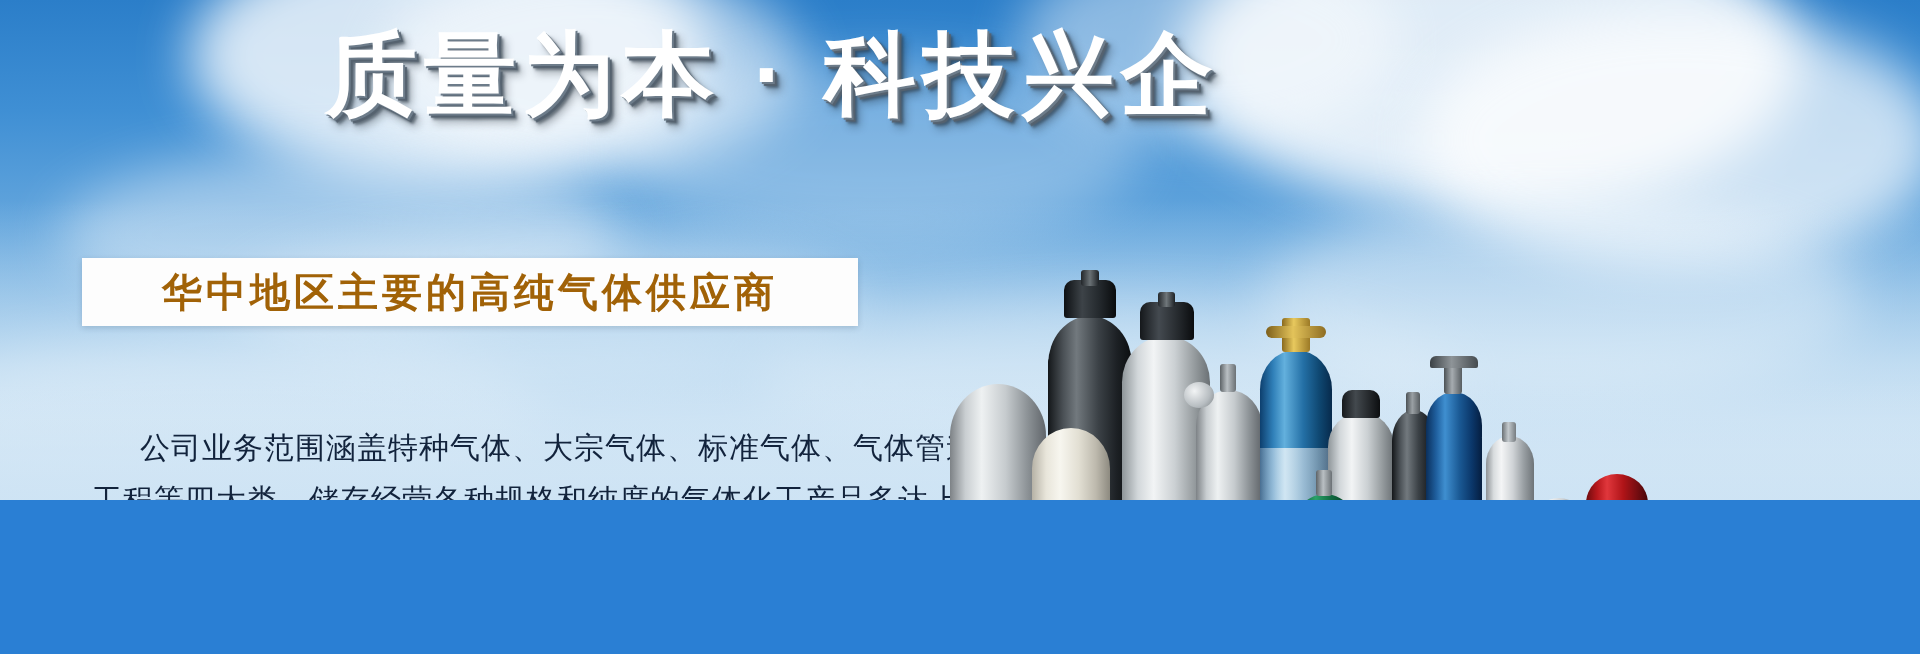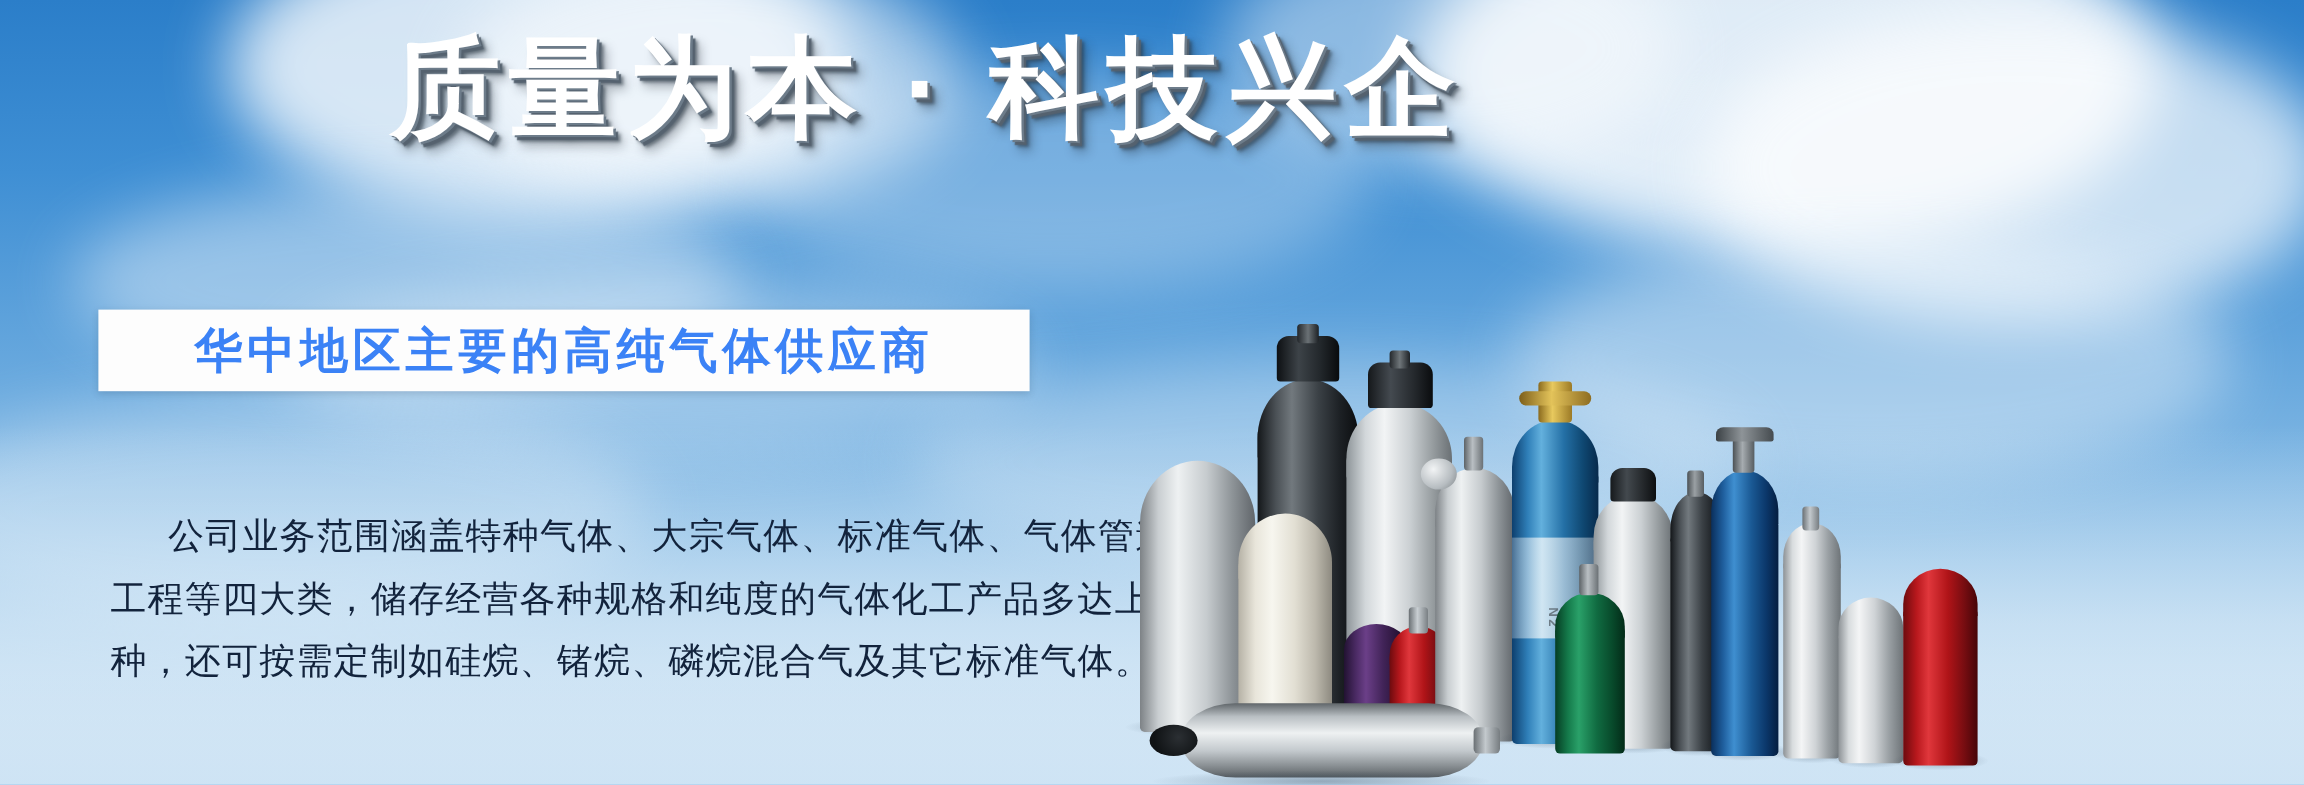"质量为本 · 科技兴企" #banner { height: 654px -> 500px }
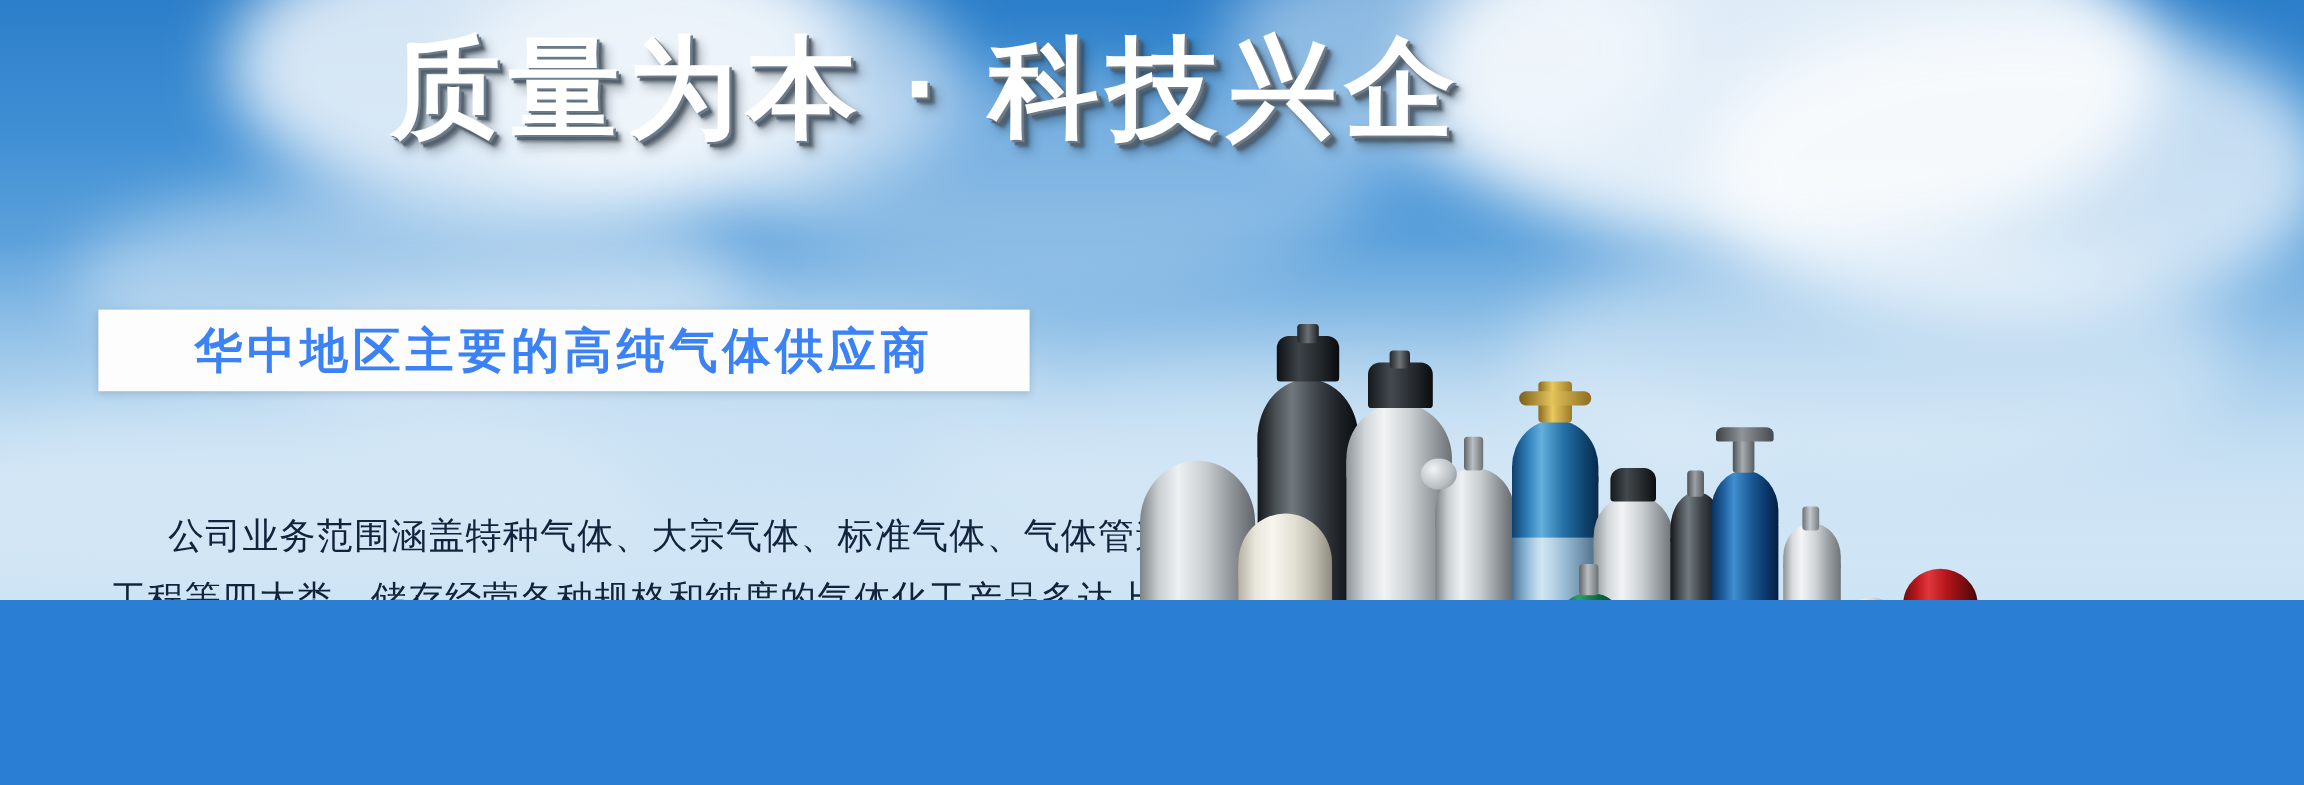"华中地区主要的高纯气体供应商" .callout-text { color: #3b82f6 -> #a16207 }
